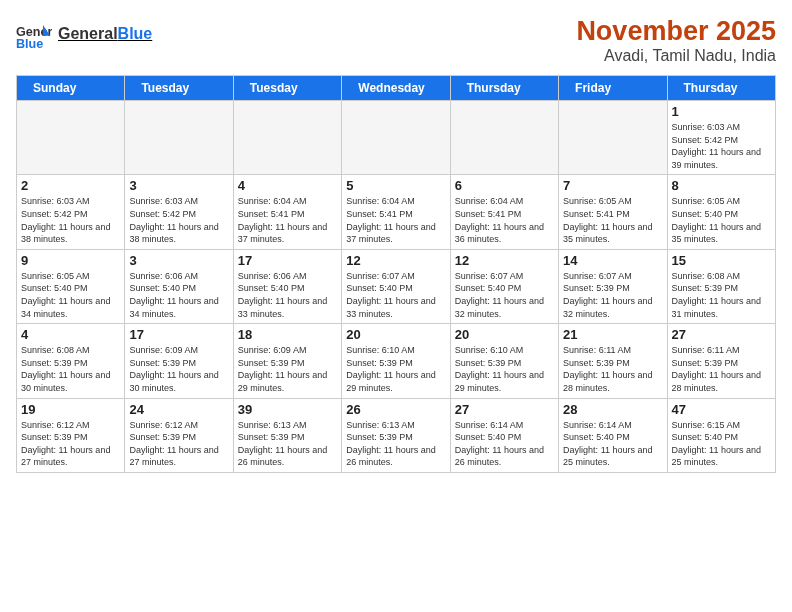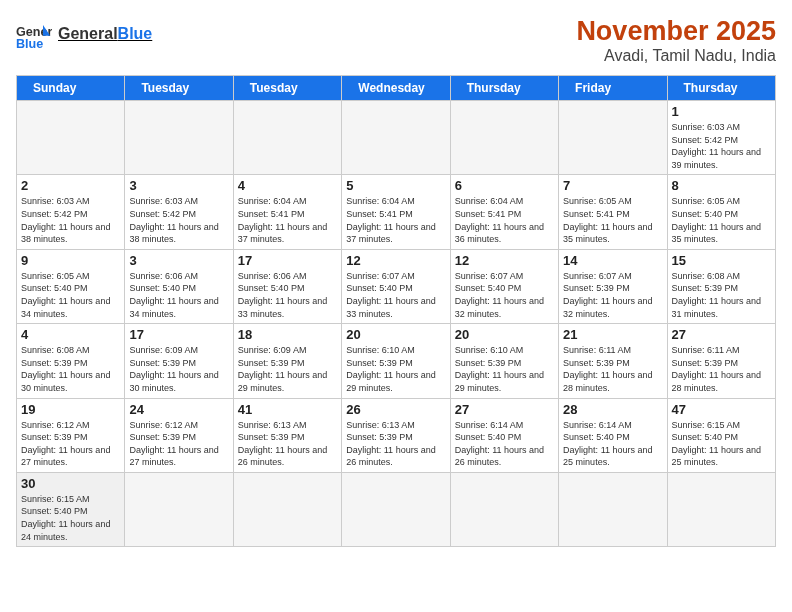"41" div.day-num { text: 41 -> 39 }
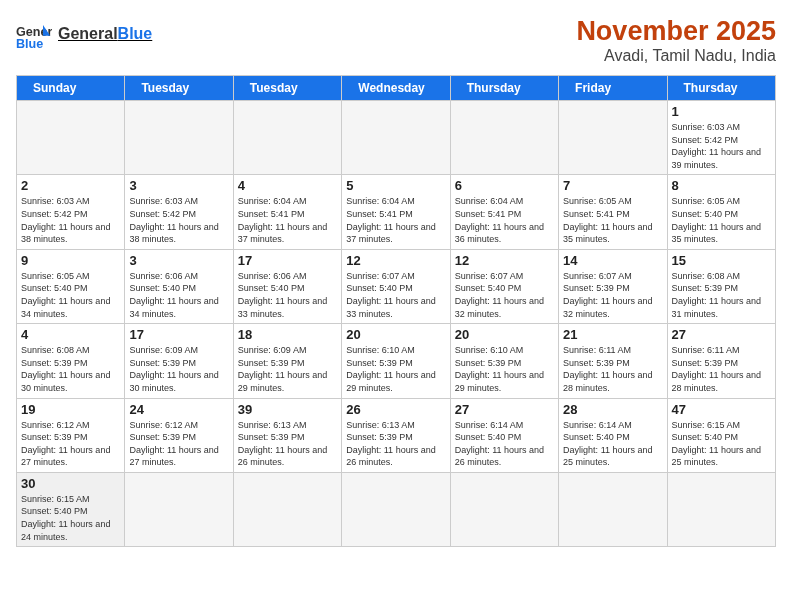"30" tr.last-row { html: <tr> <td> <div>30</div> <div>Sunrise: 6:15 AM<br>Sunset: 5:40 PM<br>Daylight: 11 hours and 24 minutes.</div> </td> <td></td> <td></td> <td></td> <td></td> <td></td> <td></td> </tr> -> none }
